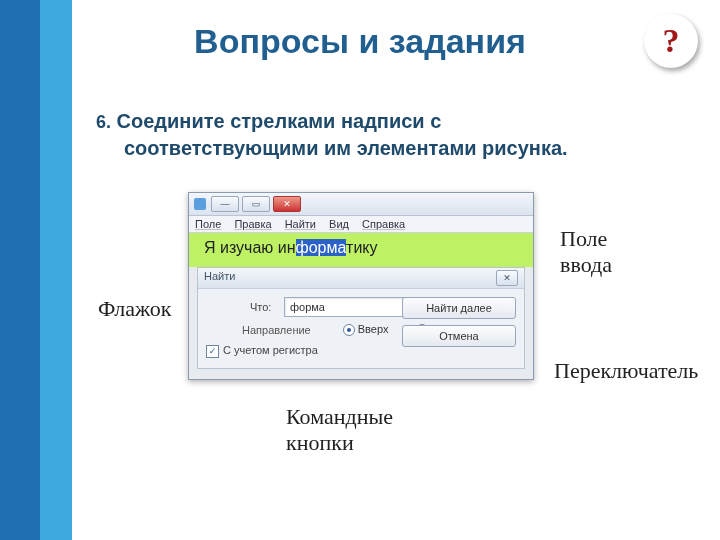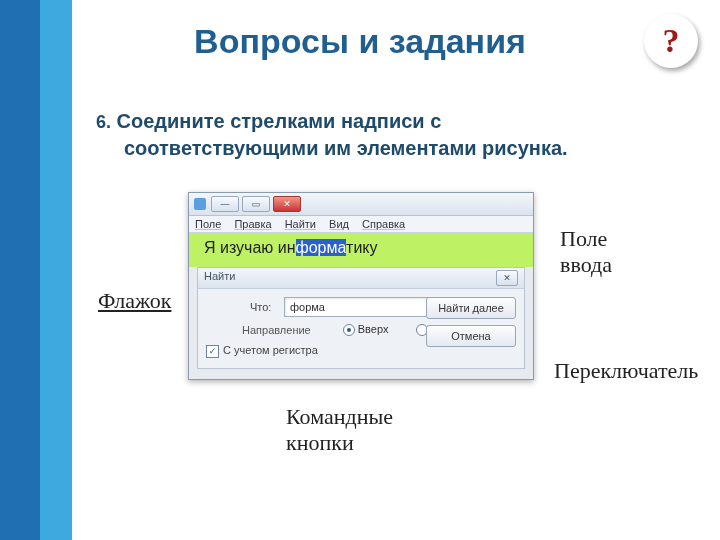"Флажок" div.ext-label { text-decoration: underline -> none; top: 288px -> 296px }
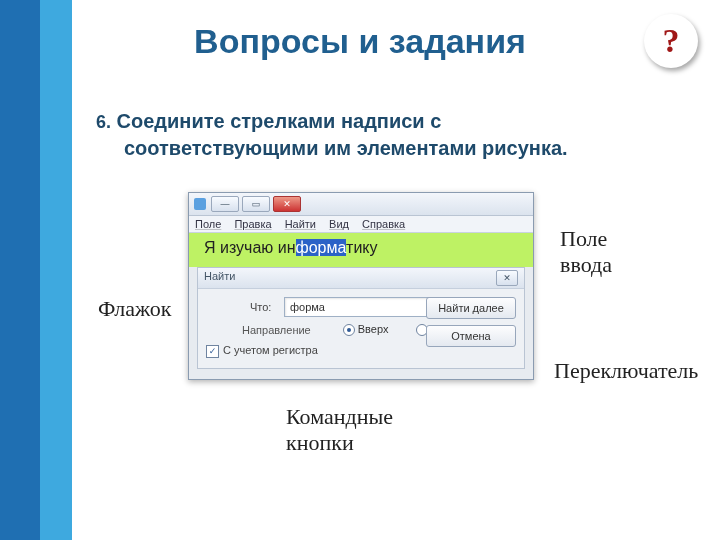"Найти далее" .btn { padding: 0 8px -> 0 20px }
